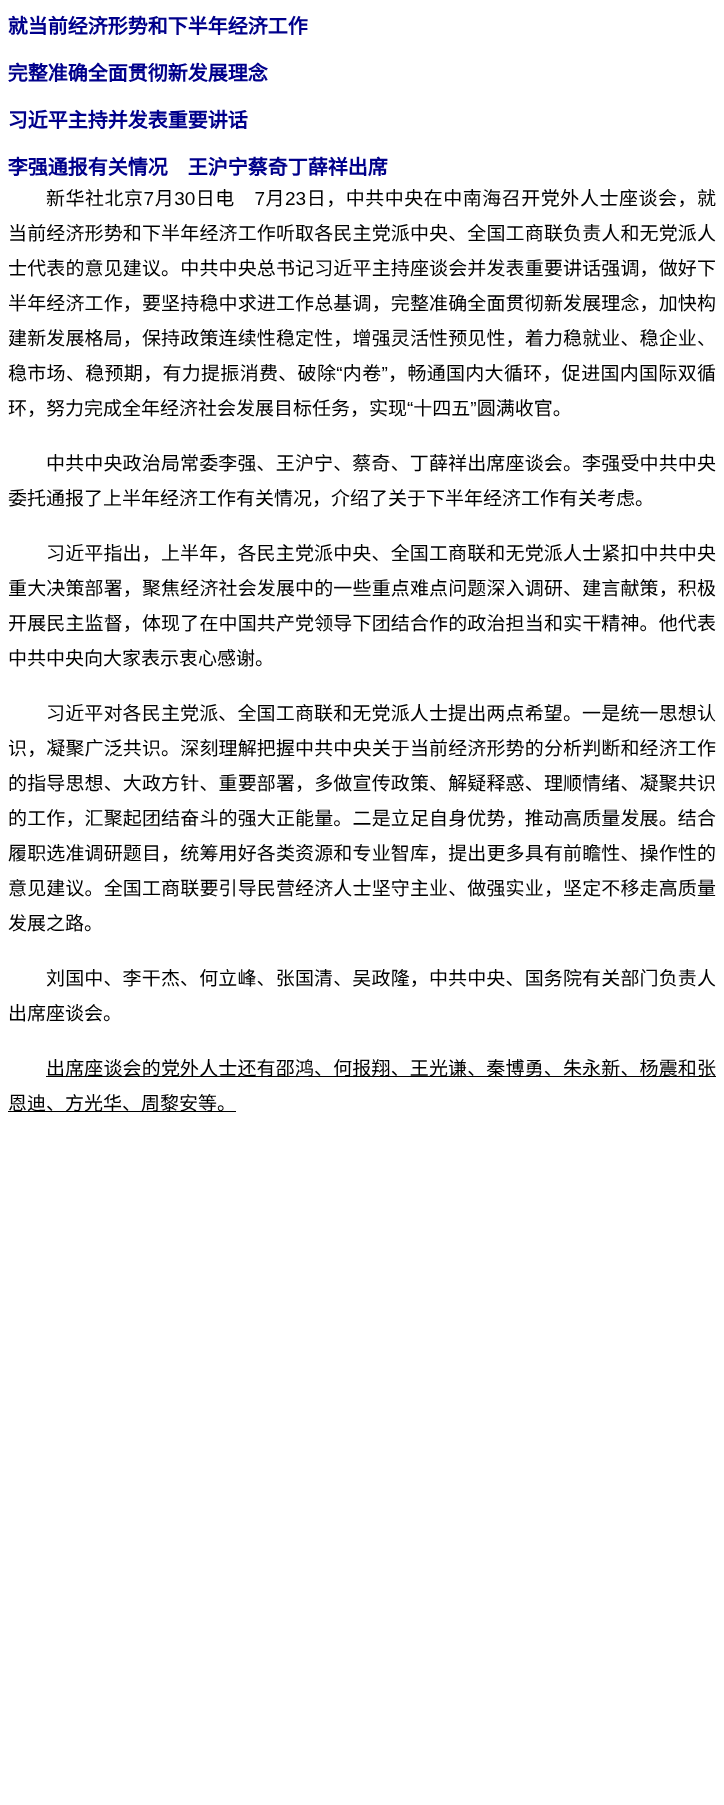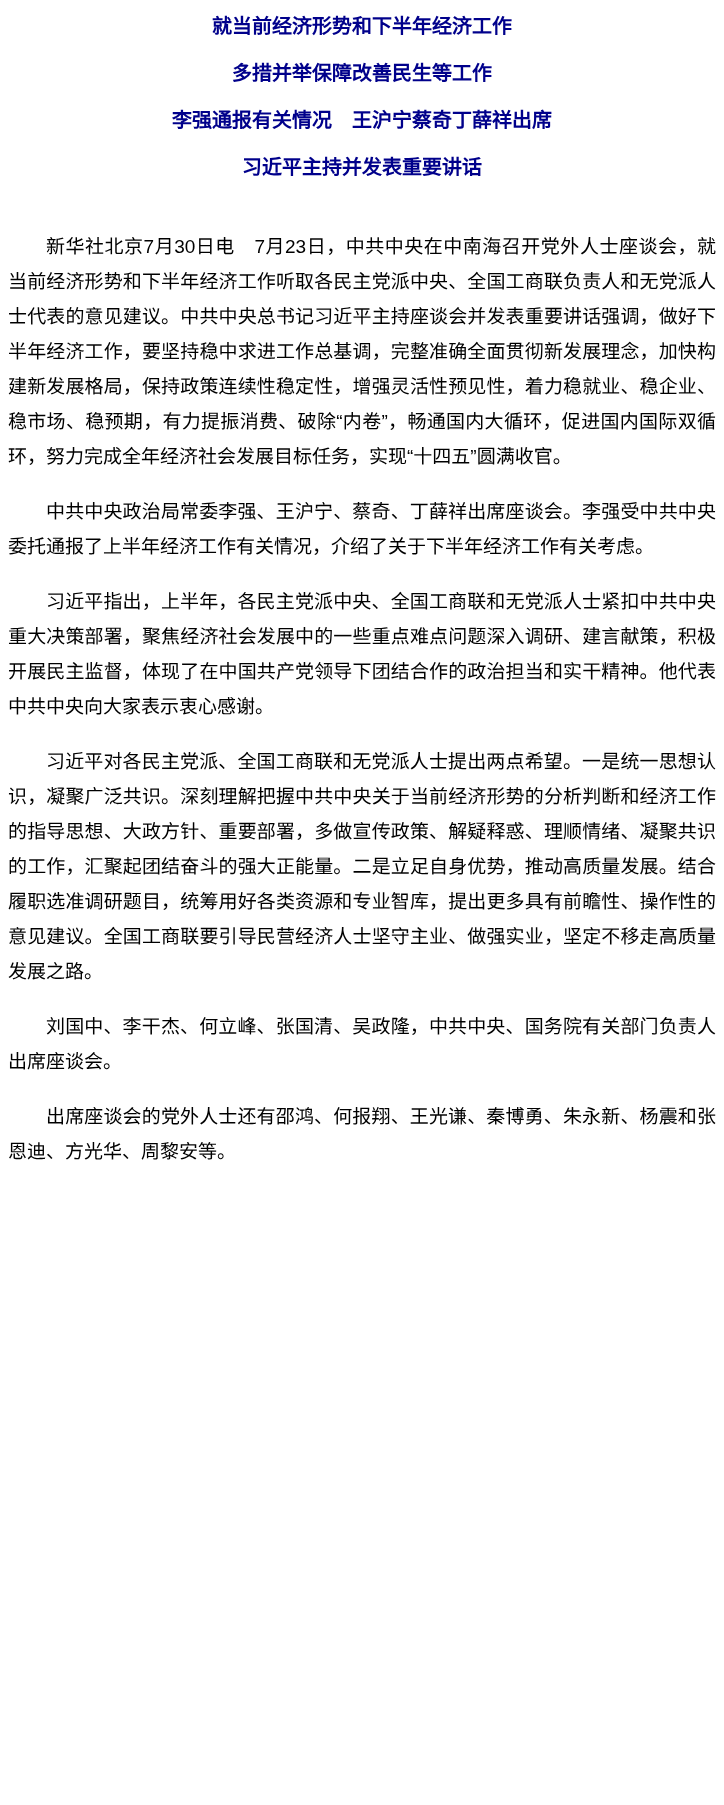"就当前经济形势和下半年经济工作" .headlines { margin-bottom: 48px -> none; text-align: center -> none }
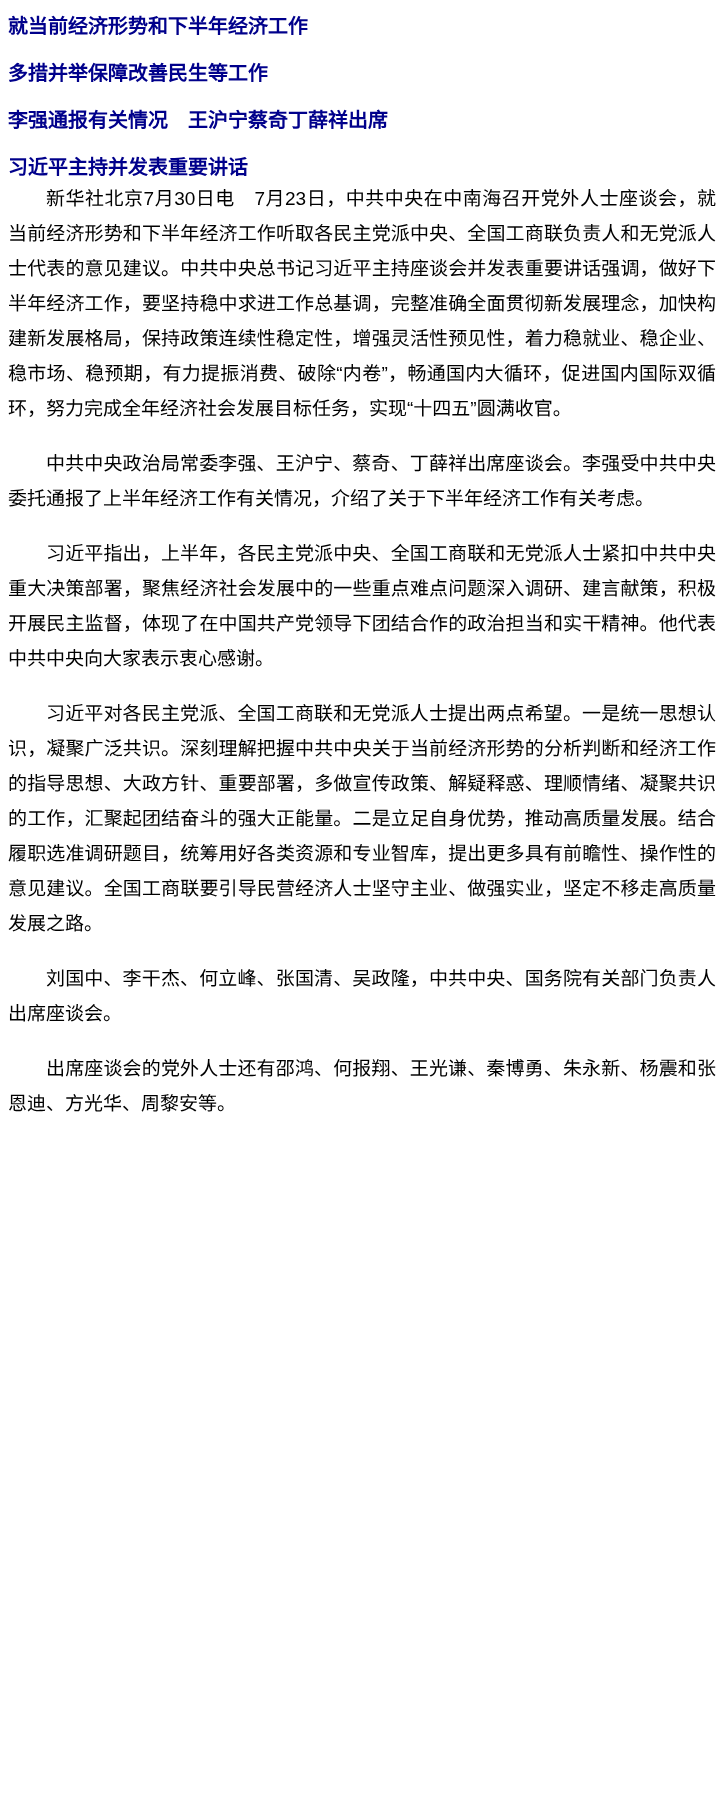"多措并举保障改善民生等工作" div.headline-line { text: 多措并举保障改善民生等工作 -> 完整准确全面贯彻新发展理念 }
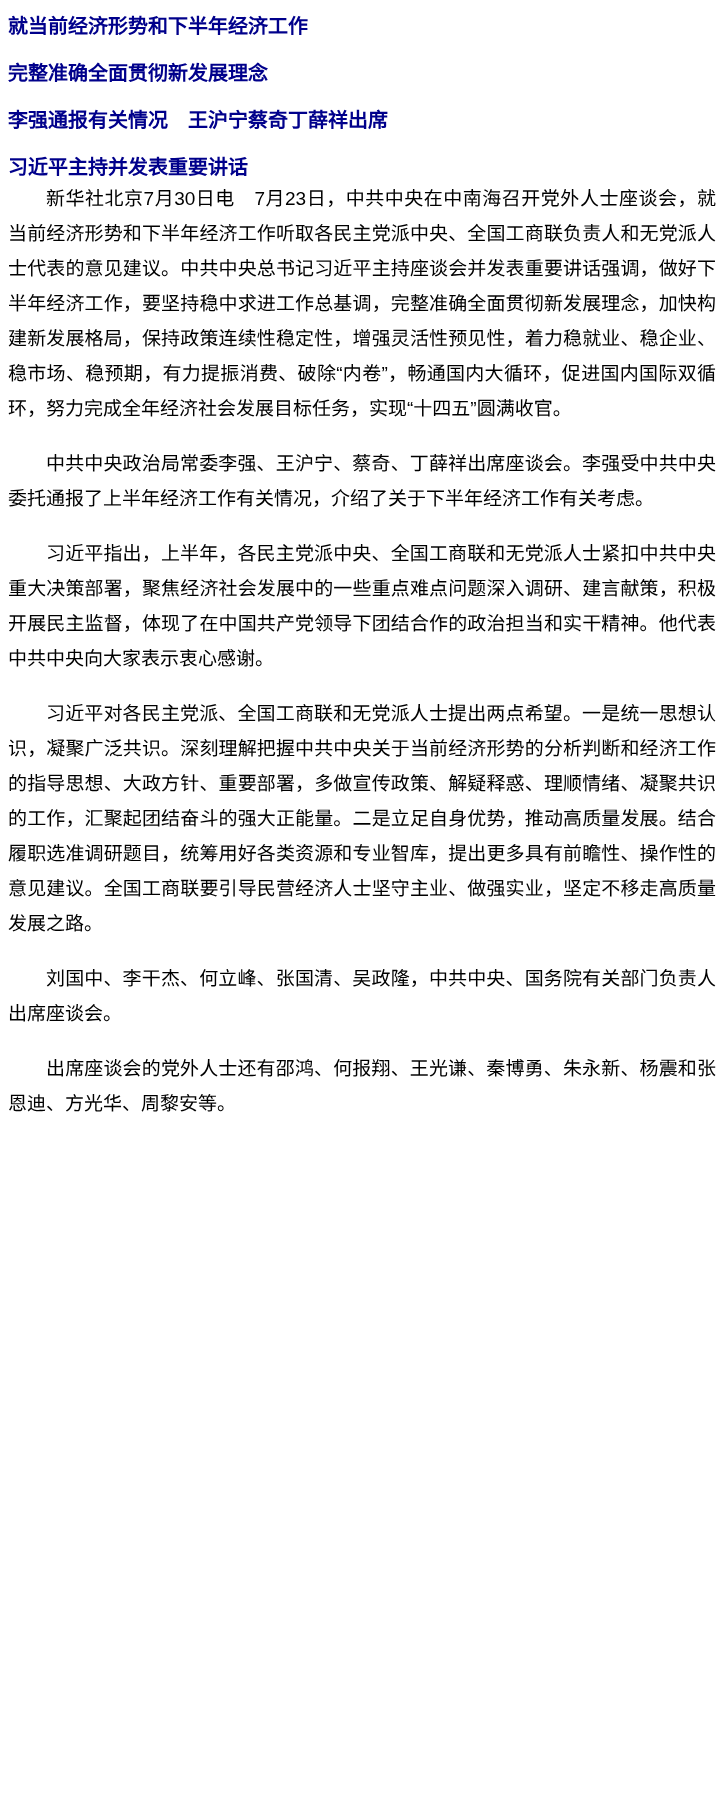"李强通报有关情况 王沪宁蔡奇丁薛祥出席" div.headline-line { order: before "习近平主持并发表重要讲话" -> after "习近平主持并发表重要讲话" }
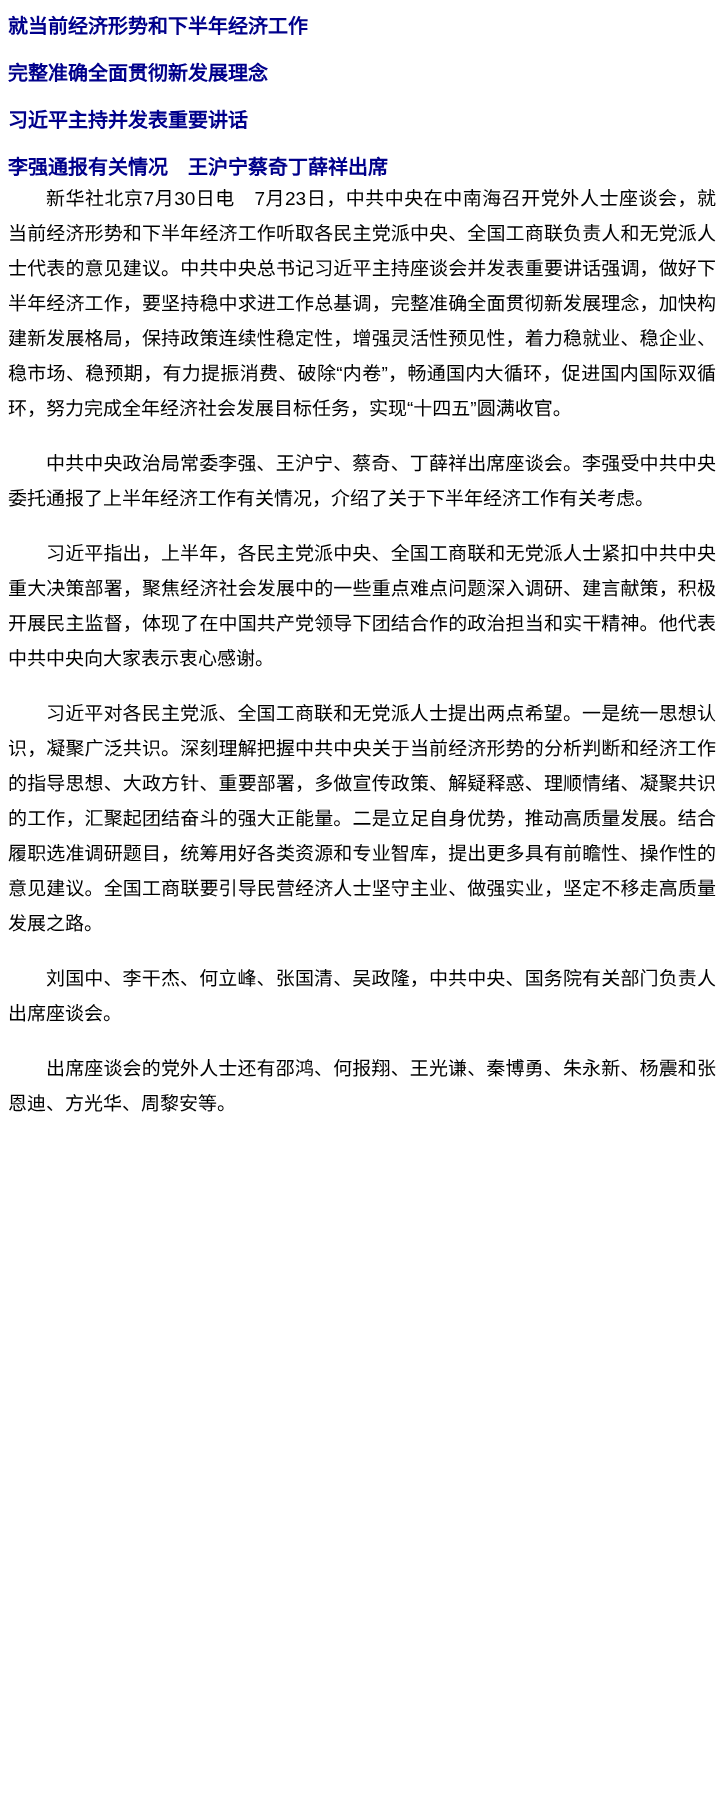"出席座谈会的党外人士还有邵鸿、何报翔、王光谦、秦博勇、朱永新、杨震和张恩迪、方光" .body-text p:last-child { text-decoration: none -> underline }
